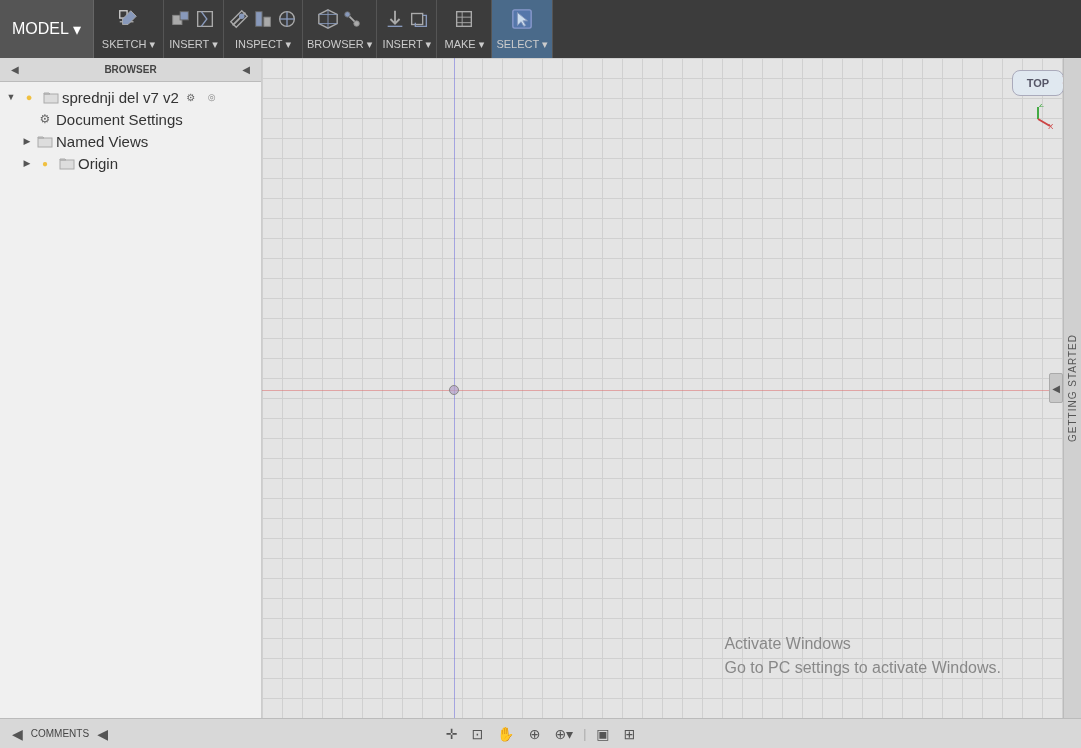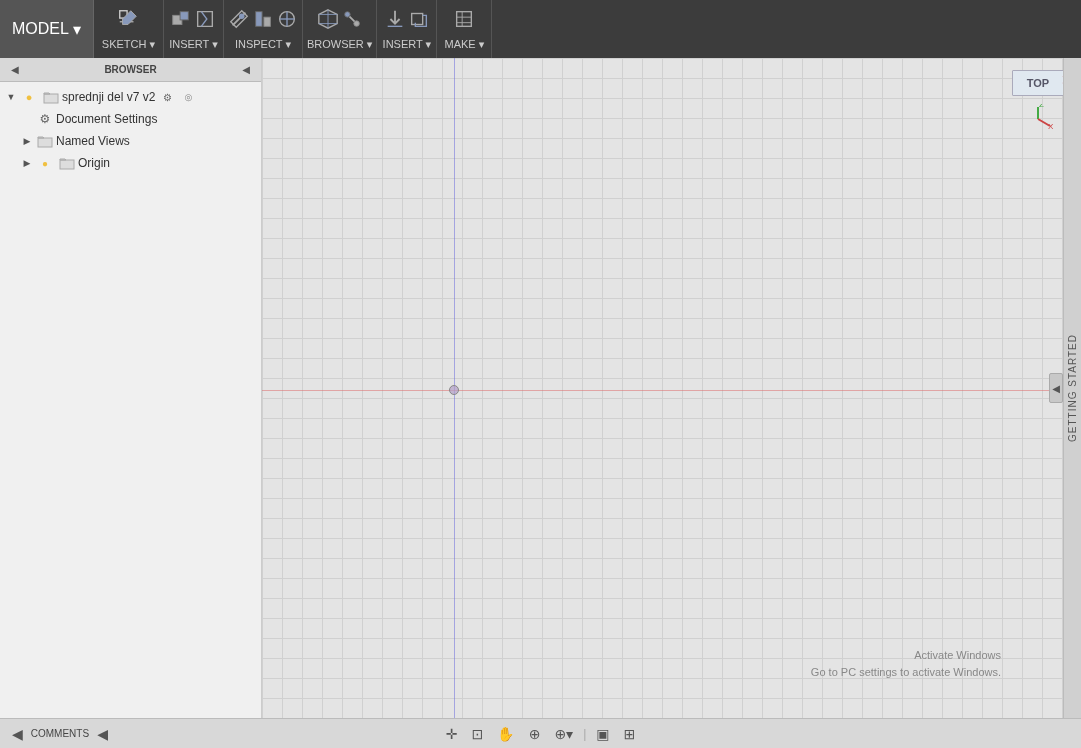"SELECT ▾" div.toolbar-multi { html: none -> <div> <div> <div> <svg> <rect></rect> <path></path> </svg> </div> </div> <div> <span>SELECT</span> <span>▾</span> </div> </div> }
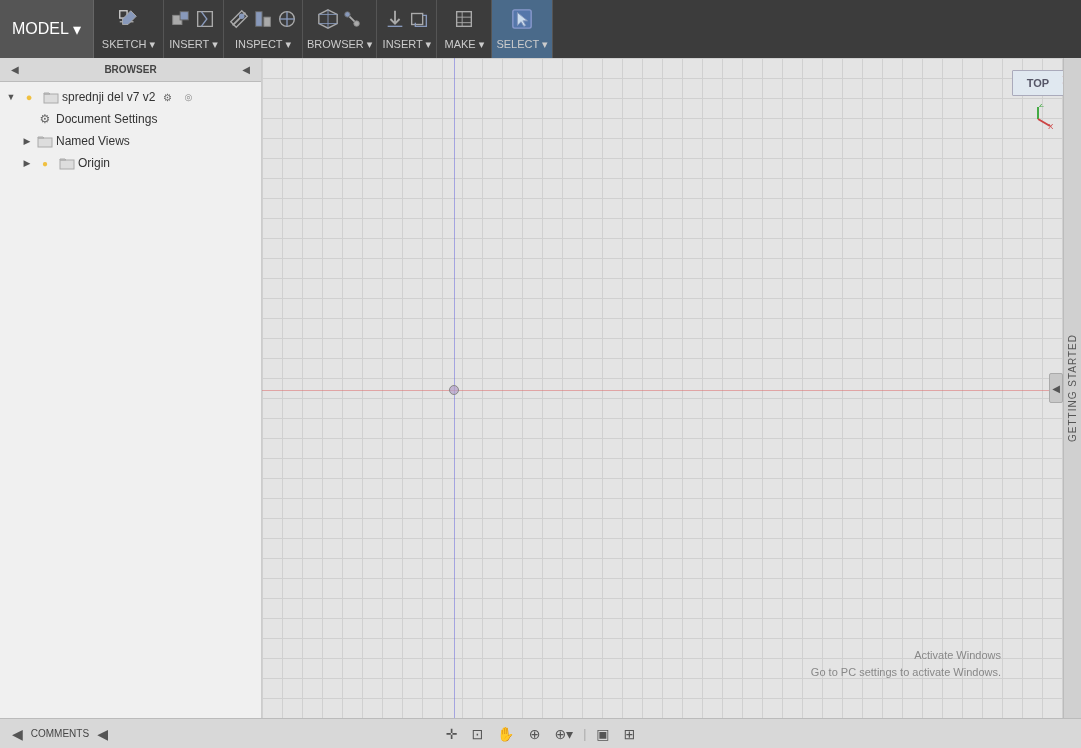"TOP" .cube-top { border-radius: 1px -> 8px }
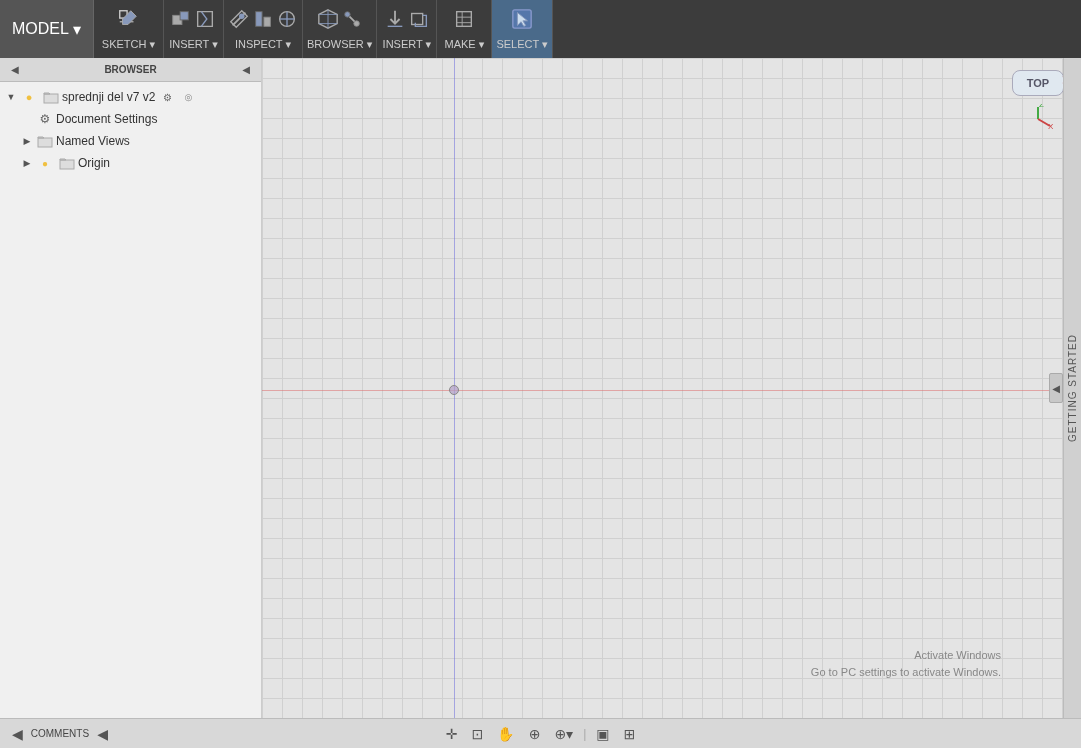"sprednji del v7 v2" .tree-label { font-size: 12px -> 15px }
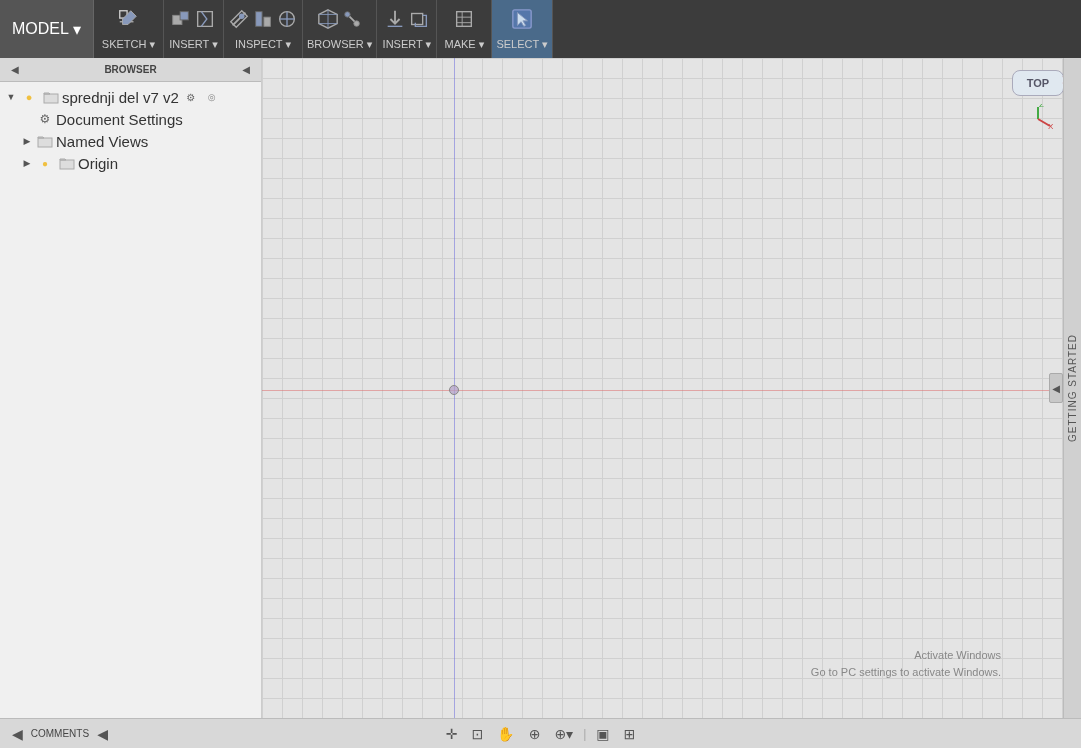"Activate Windows" .activate-watermark { font-size: 11px -> 16px; text-align: right -> left }
